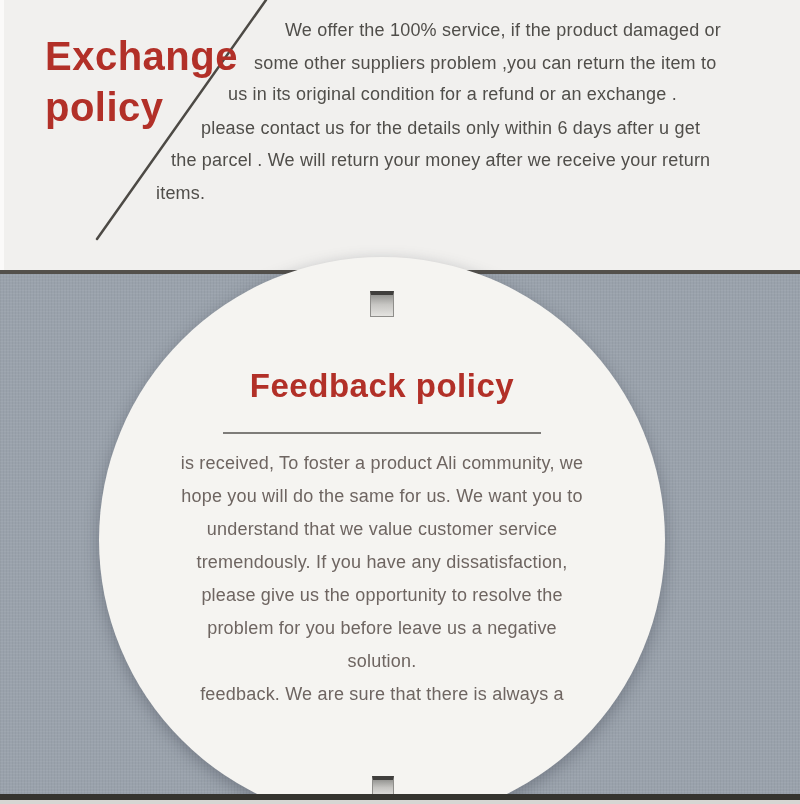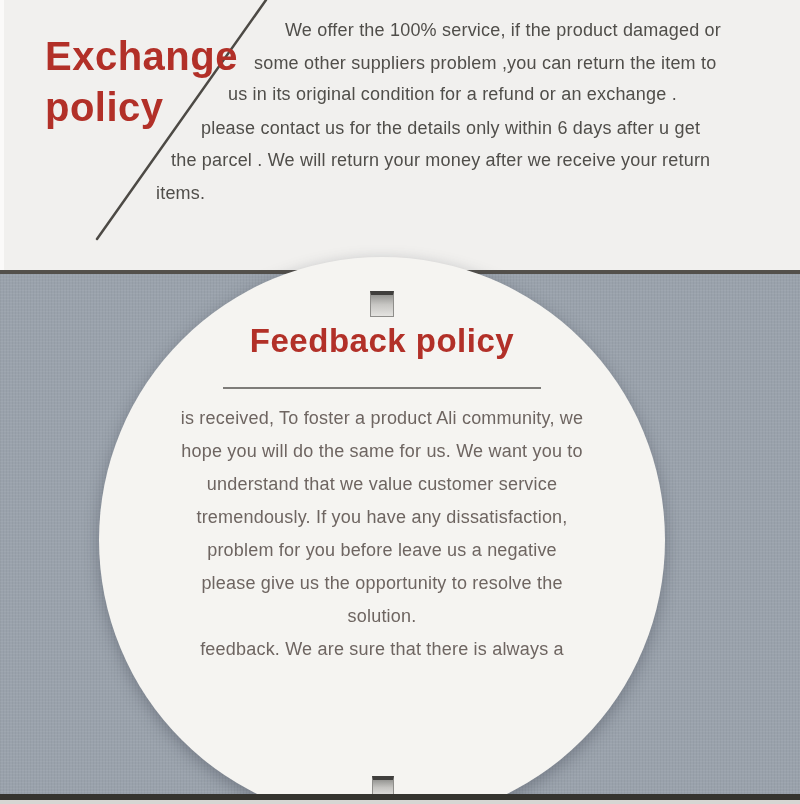"Feedback policy" .feedback-title { margin-top: 65px -> 110px }
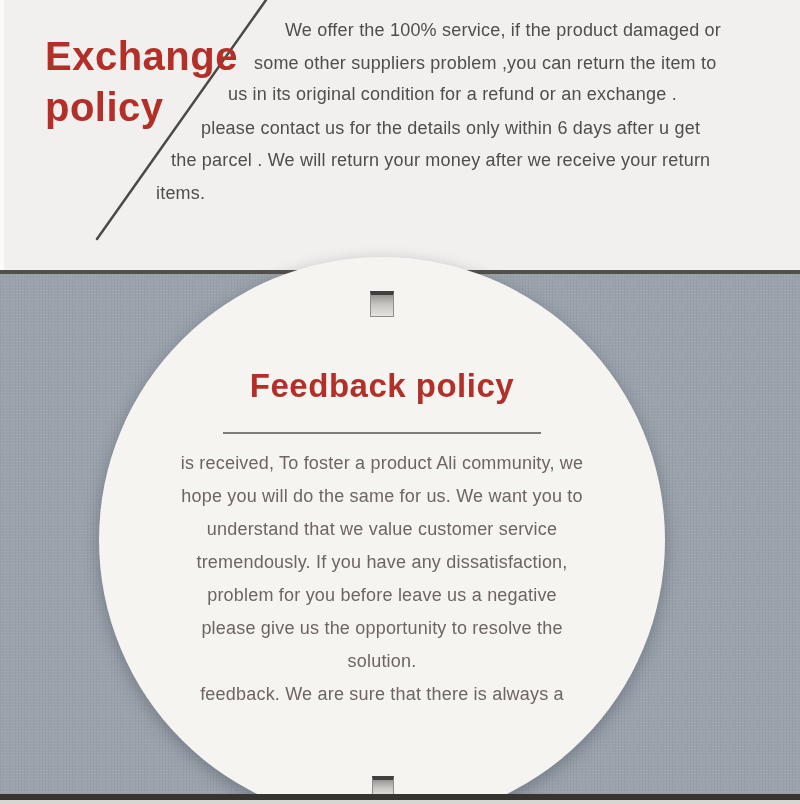"problem for you before leave" div.fb-line { order: before "please give us the opportunity" -> after "please give us the opportunity" }
